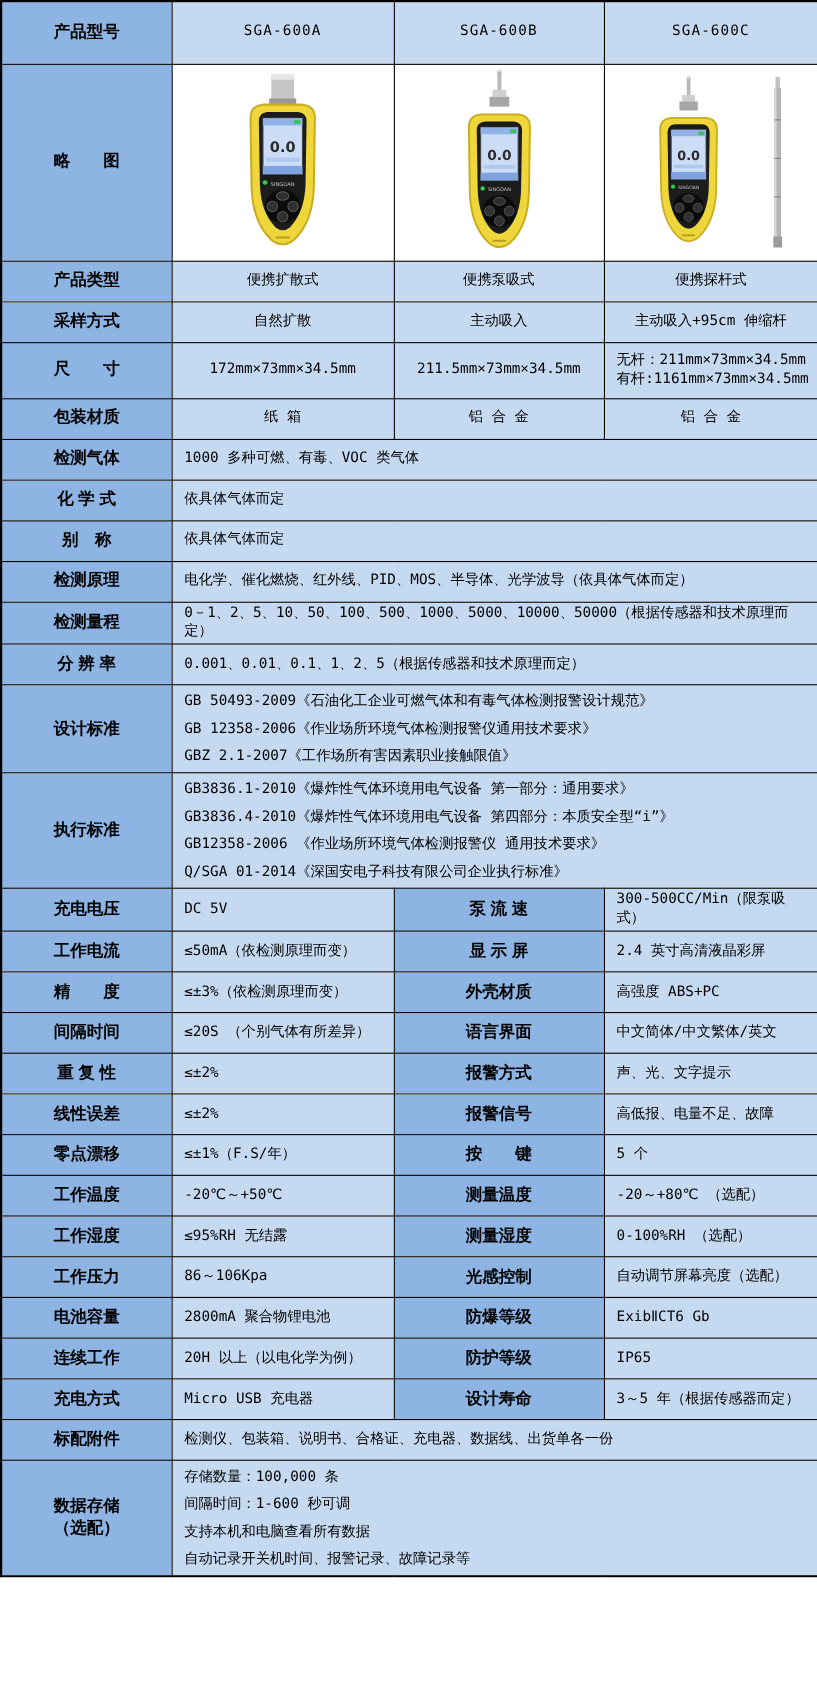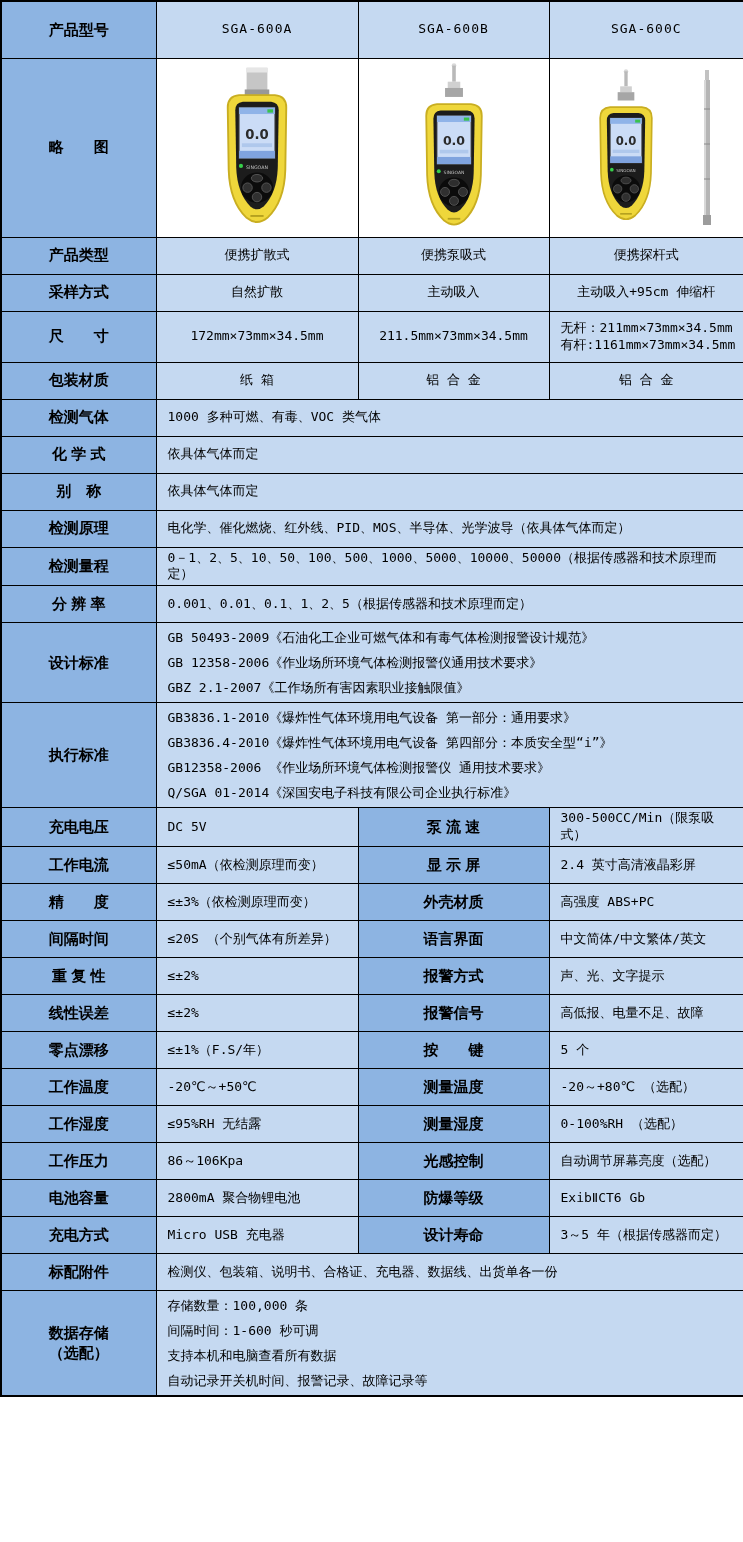"连续工作" tr.h37 { html: none -> <tr> <td>连续工作</td> <td>20H 以上（以电化学为例）</td> <td>防护等级</td> <td>IP65</td> </tr> }
